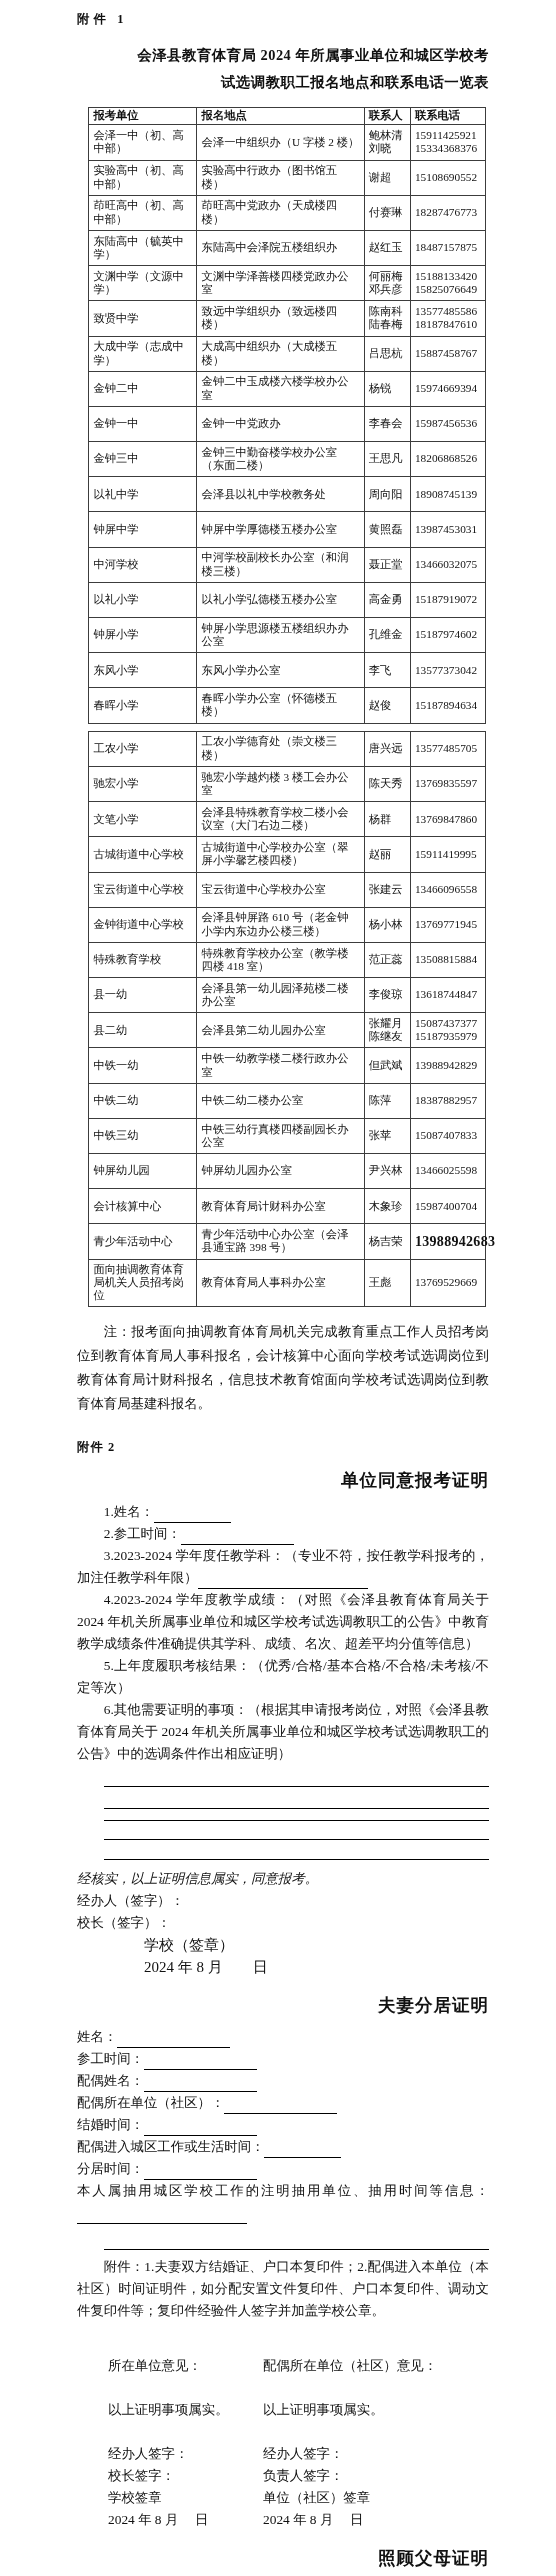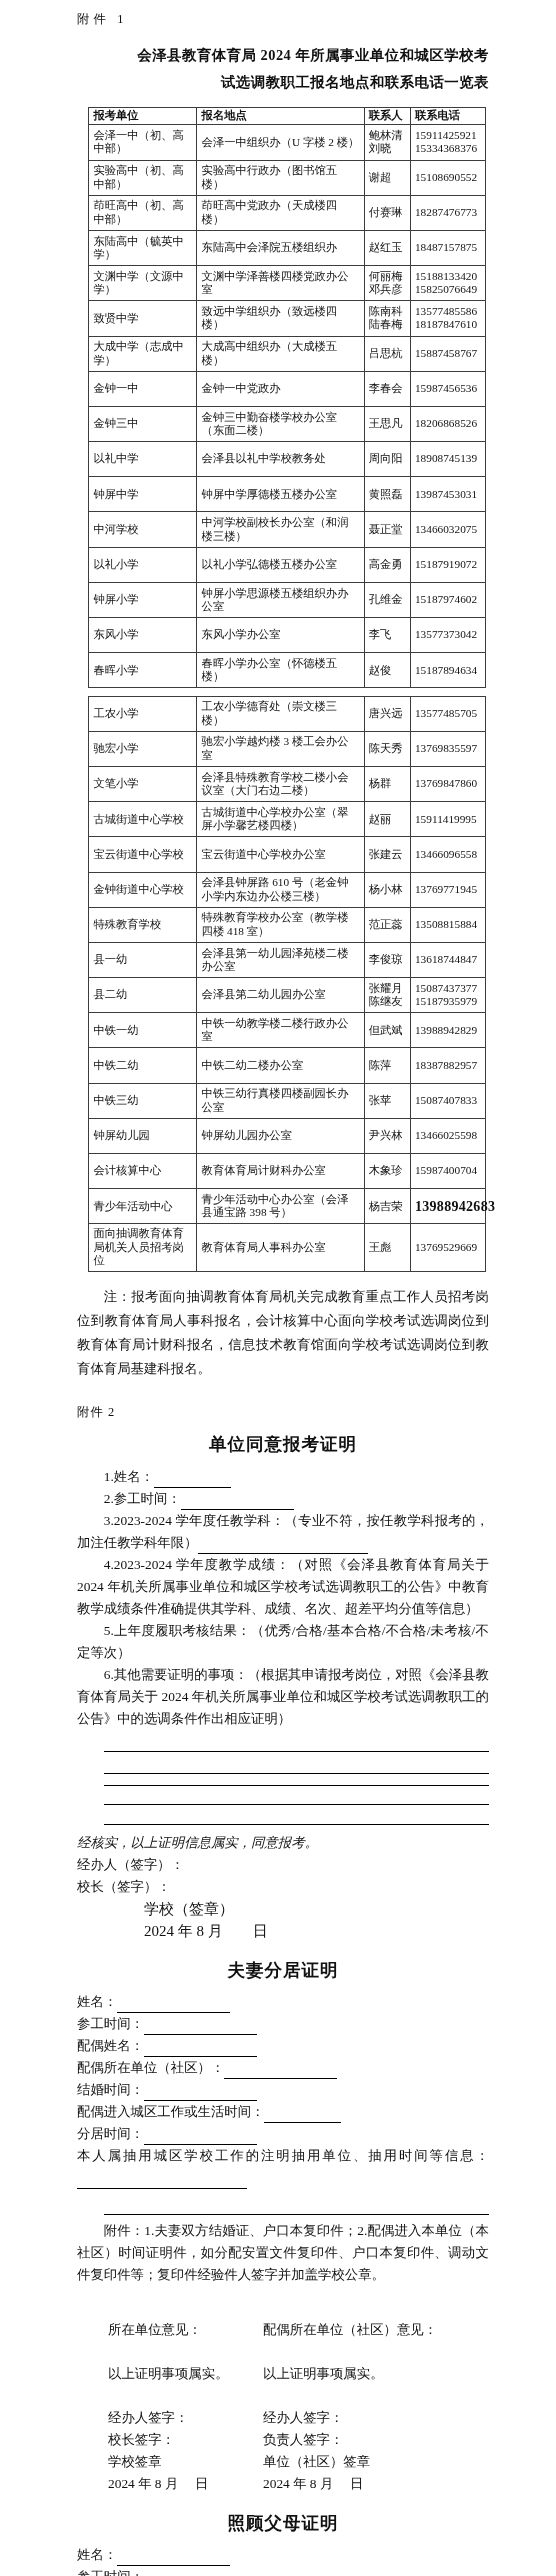"附件 1" .attach { font-weight: none -> bold }
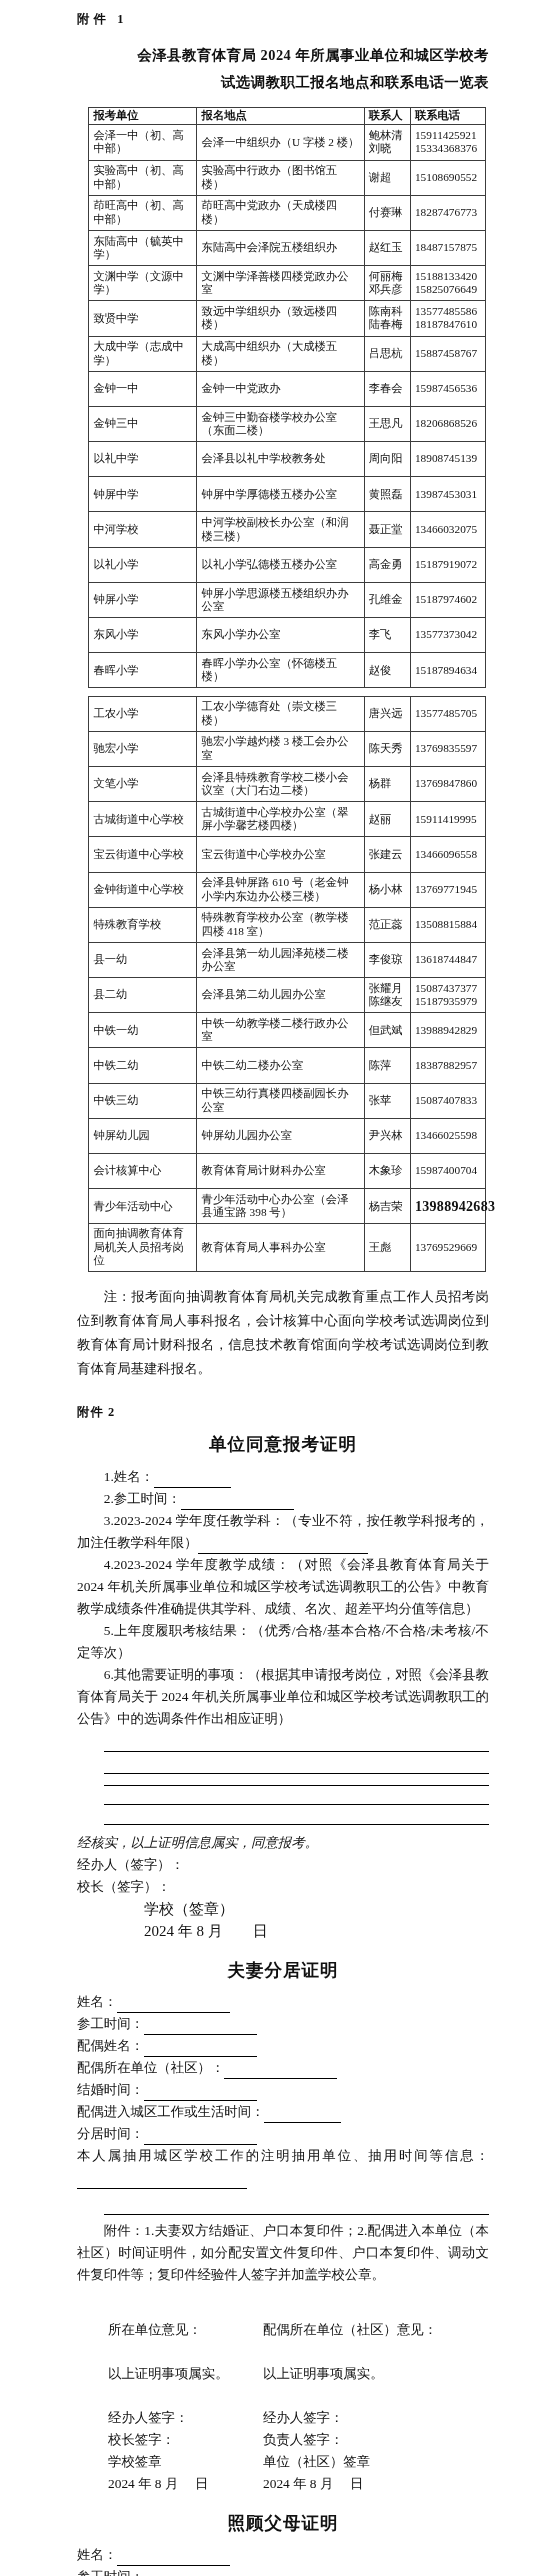"金钟二中" tr.r1 { html: none -> <tr> <td>金钟二中</td> <td>金钟二中玉成楼六楼学校办公室</td> <td>杨锐</td> <td>15974669394</td> </tr> }
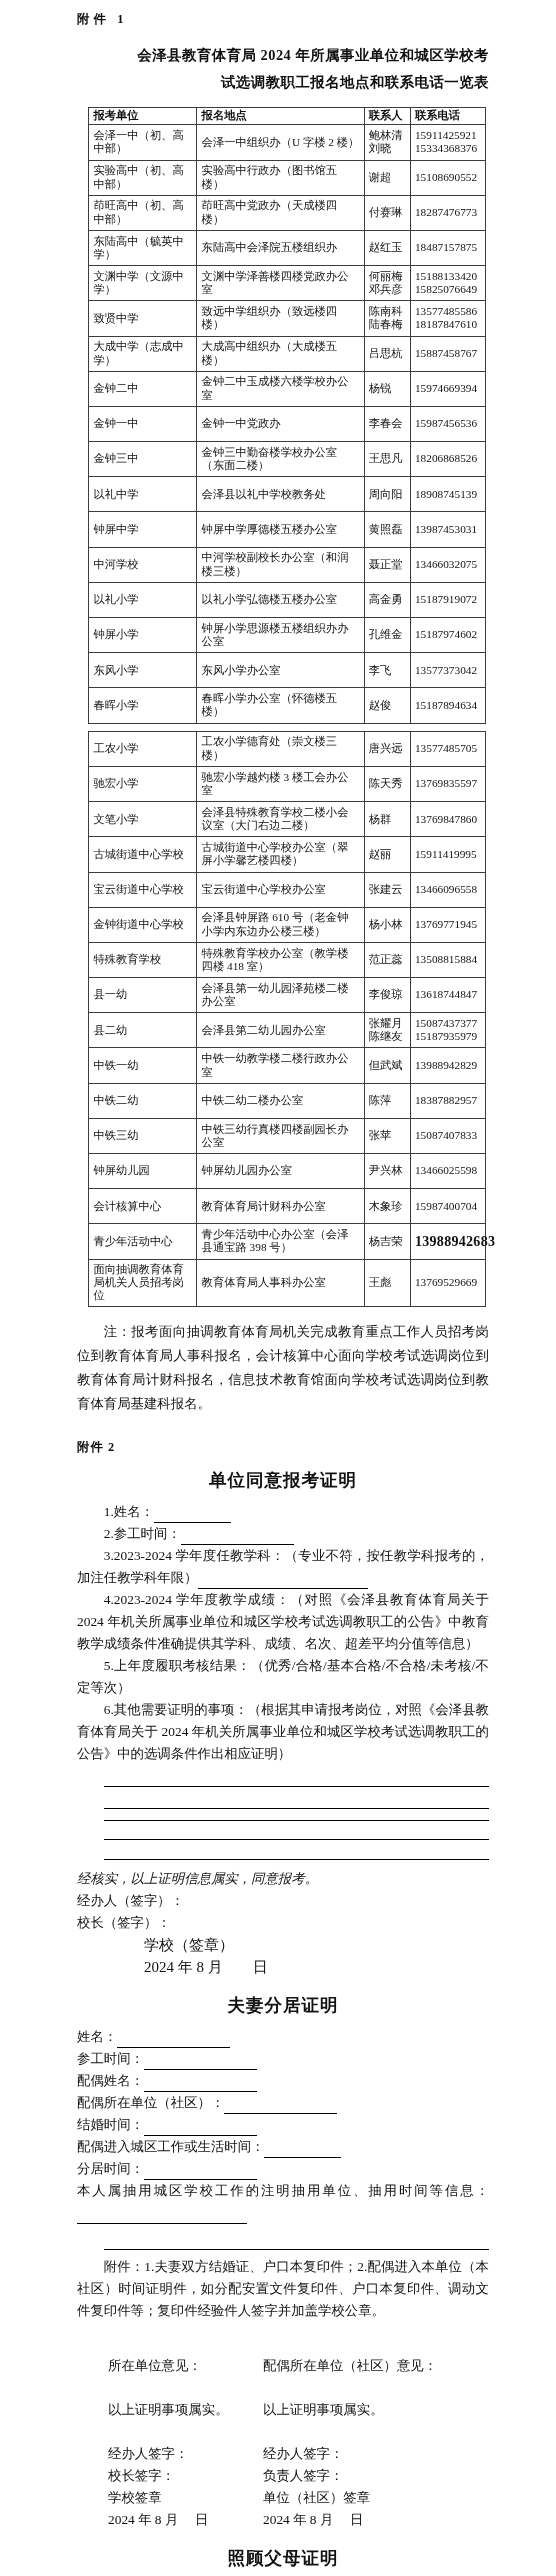"单位同意报考证明" .sec-title { text-align: center -> right }
